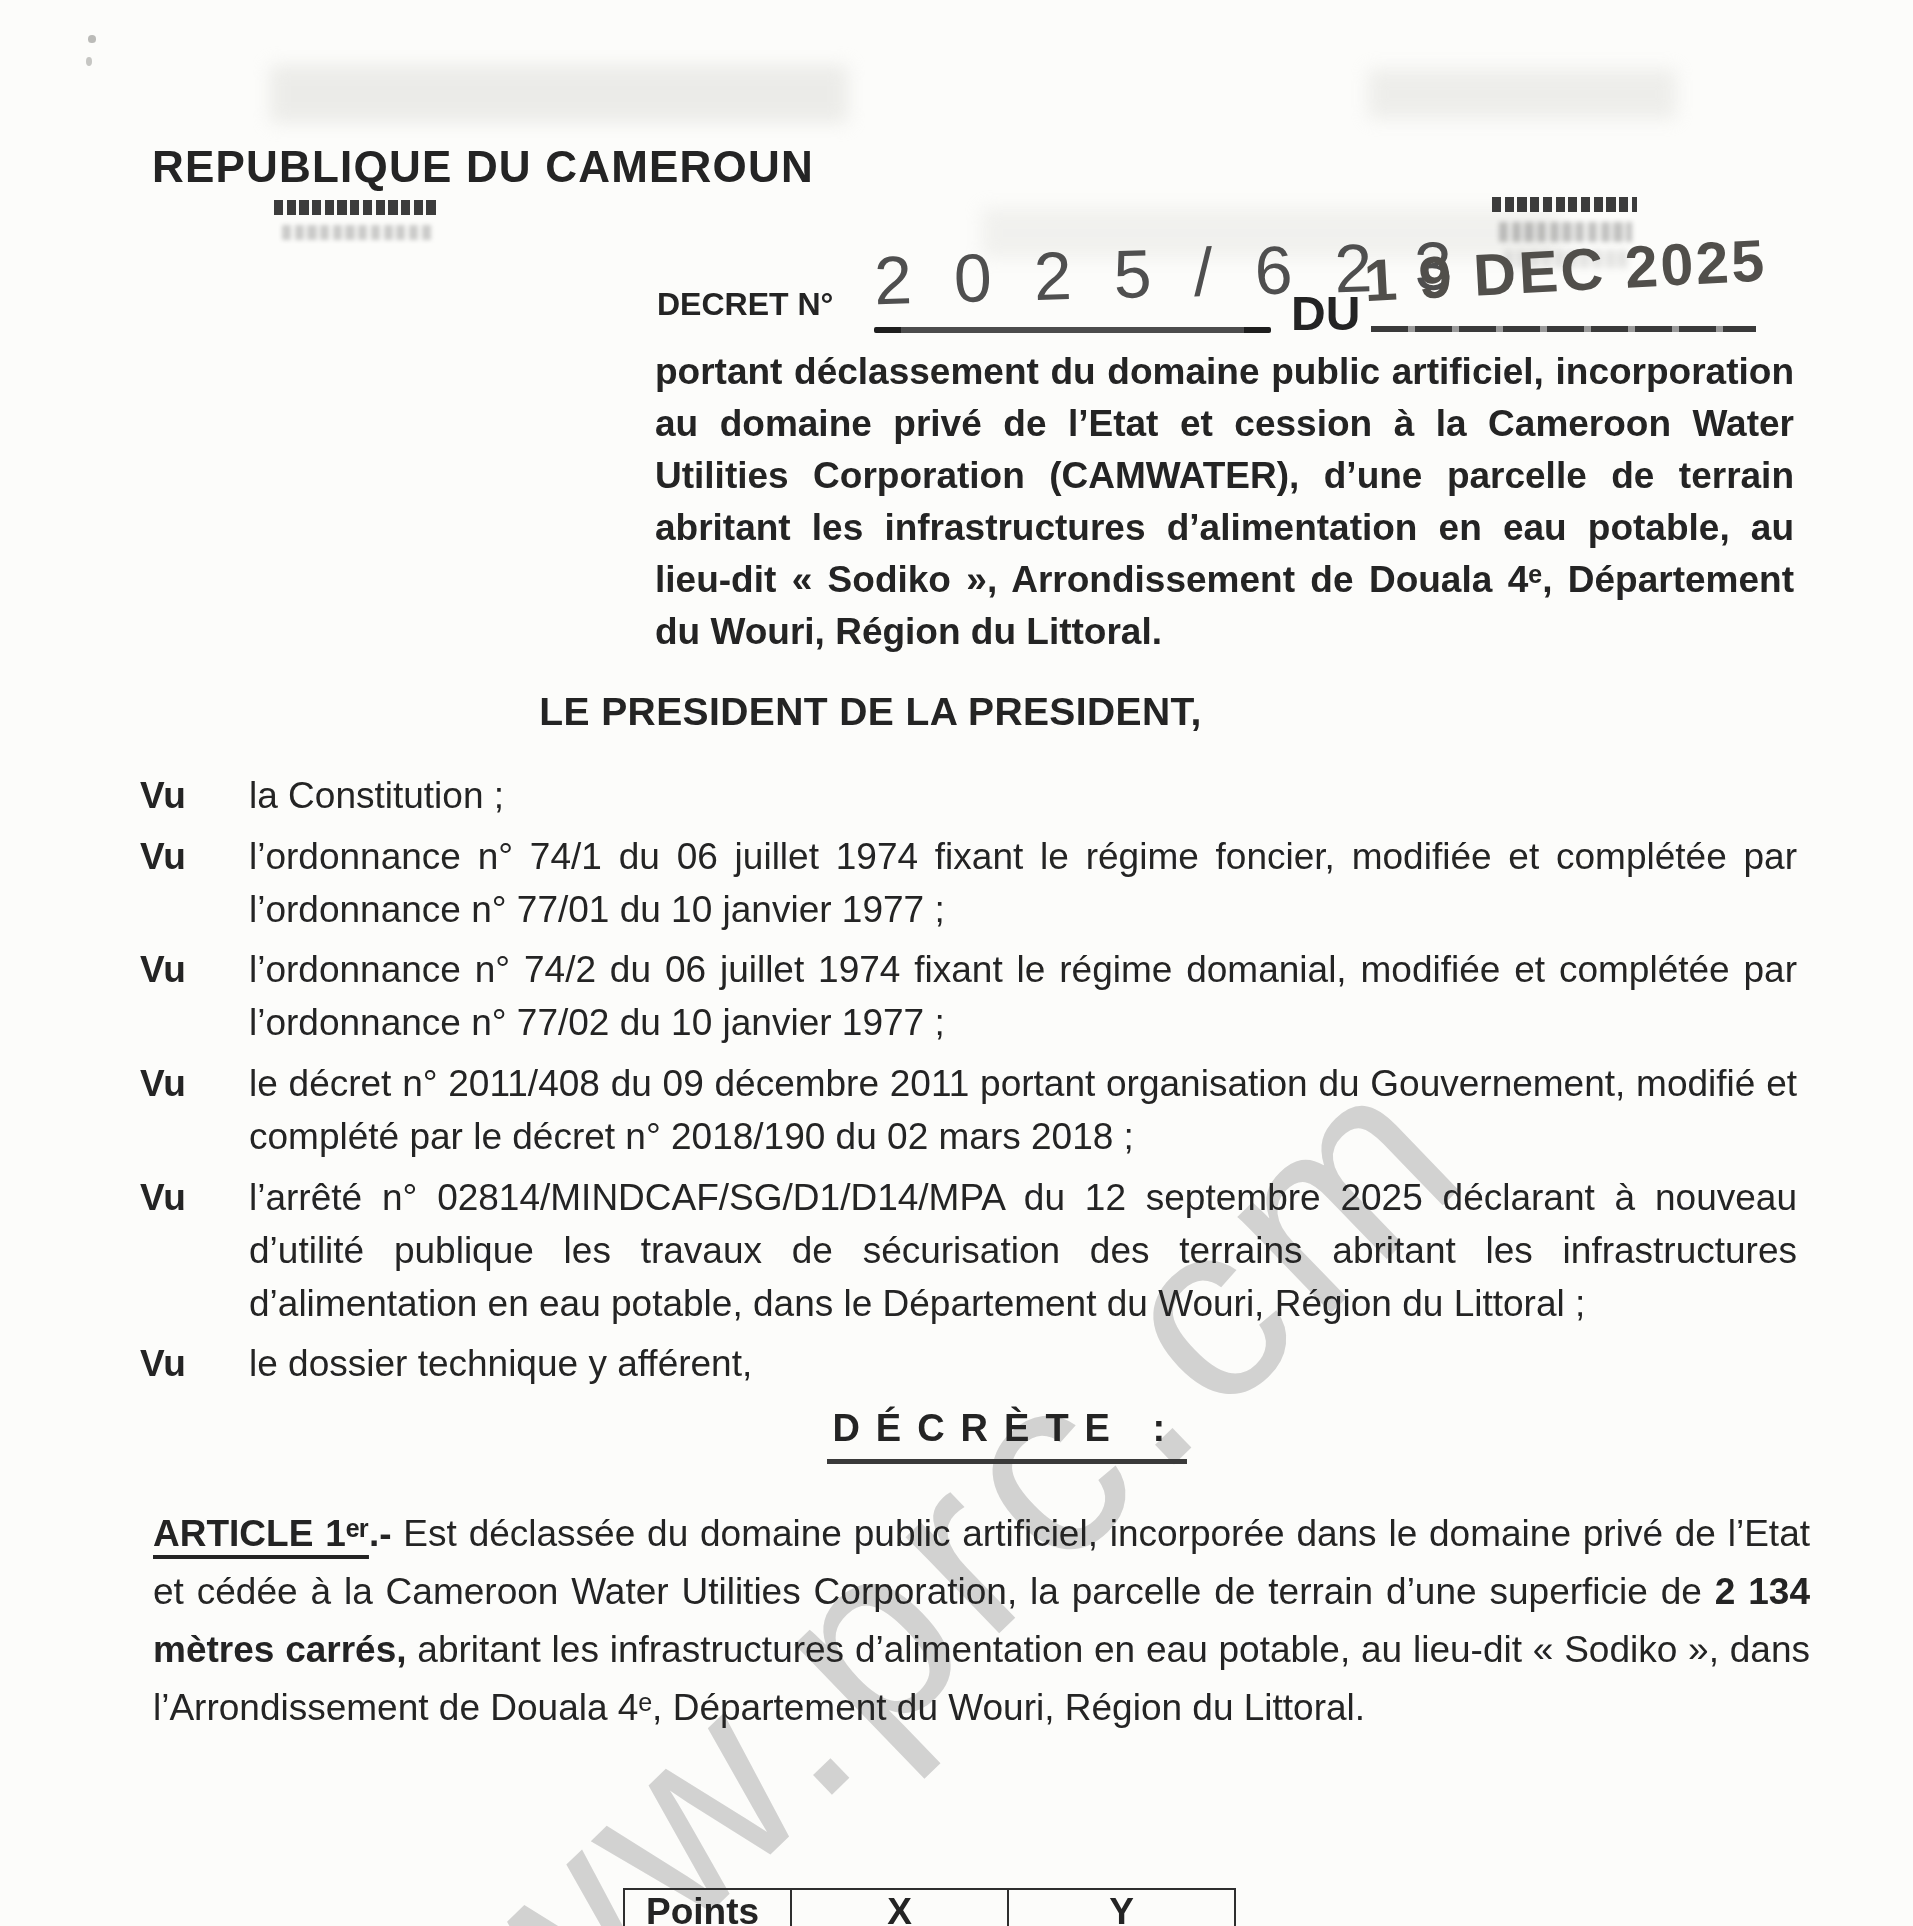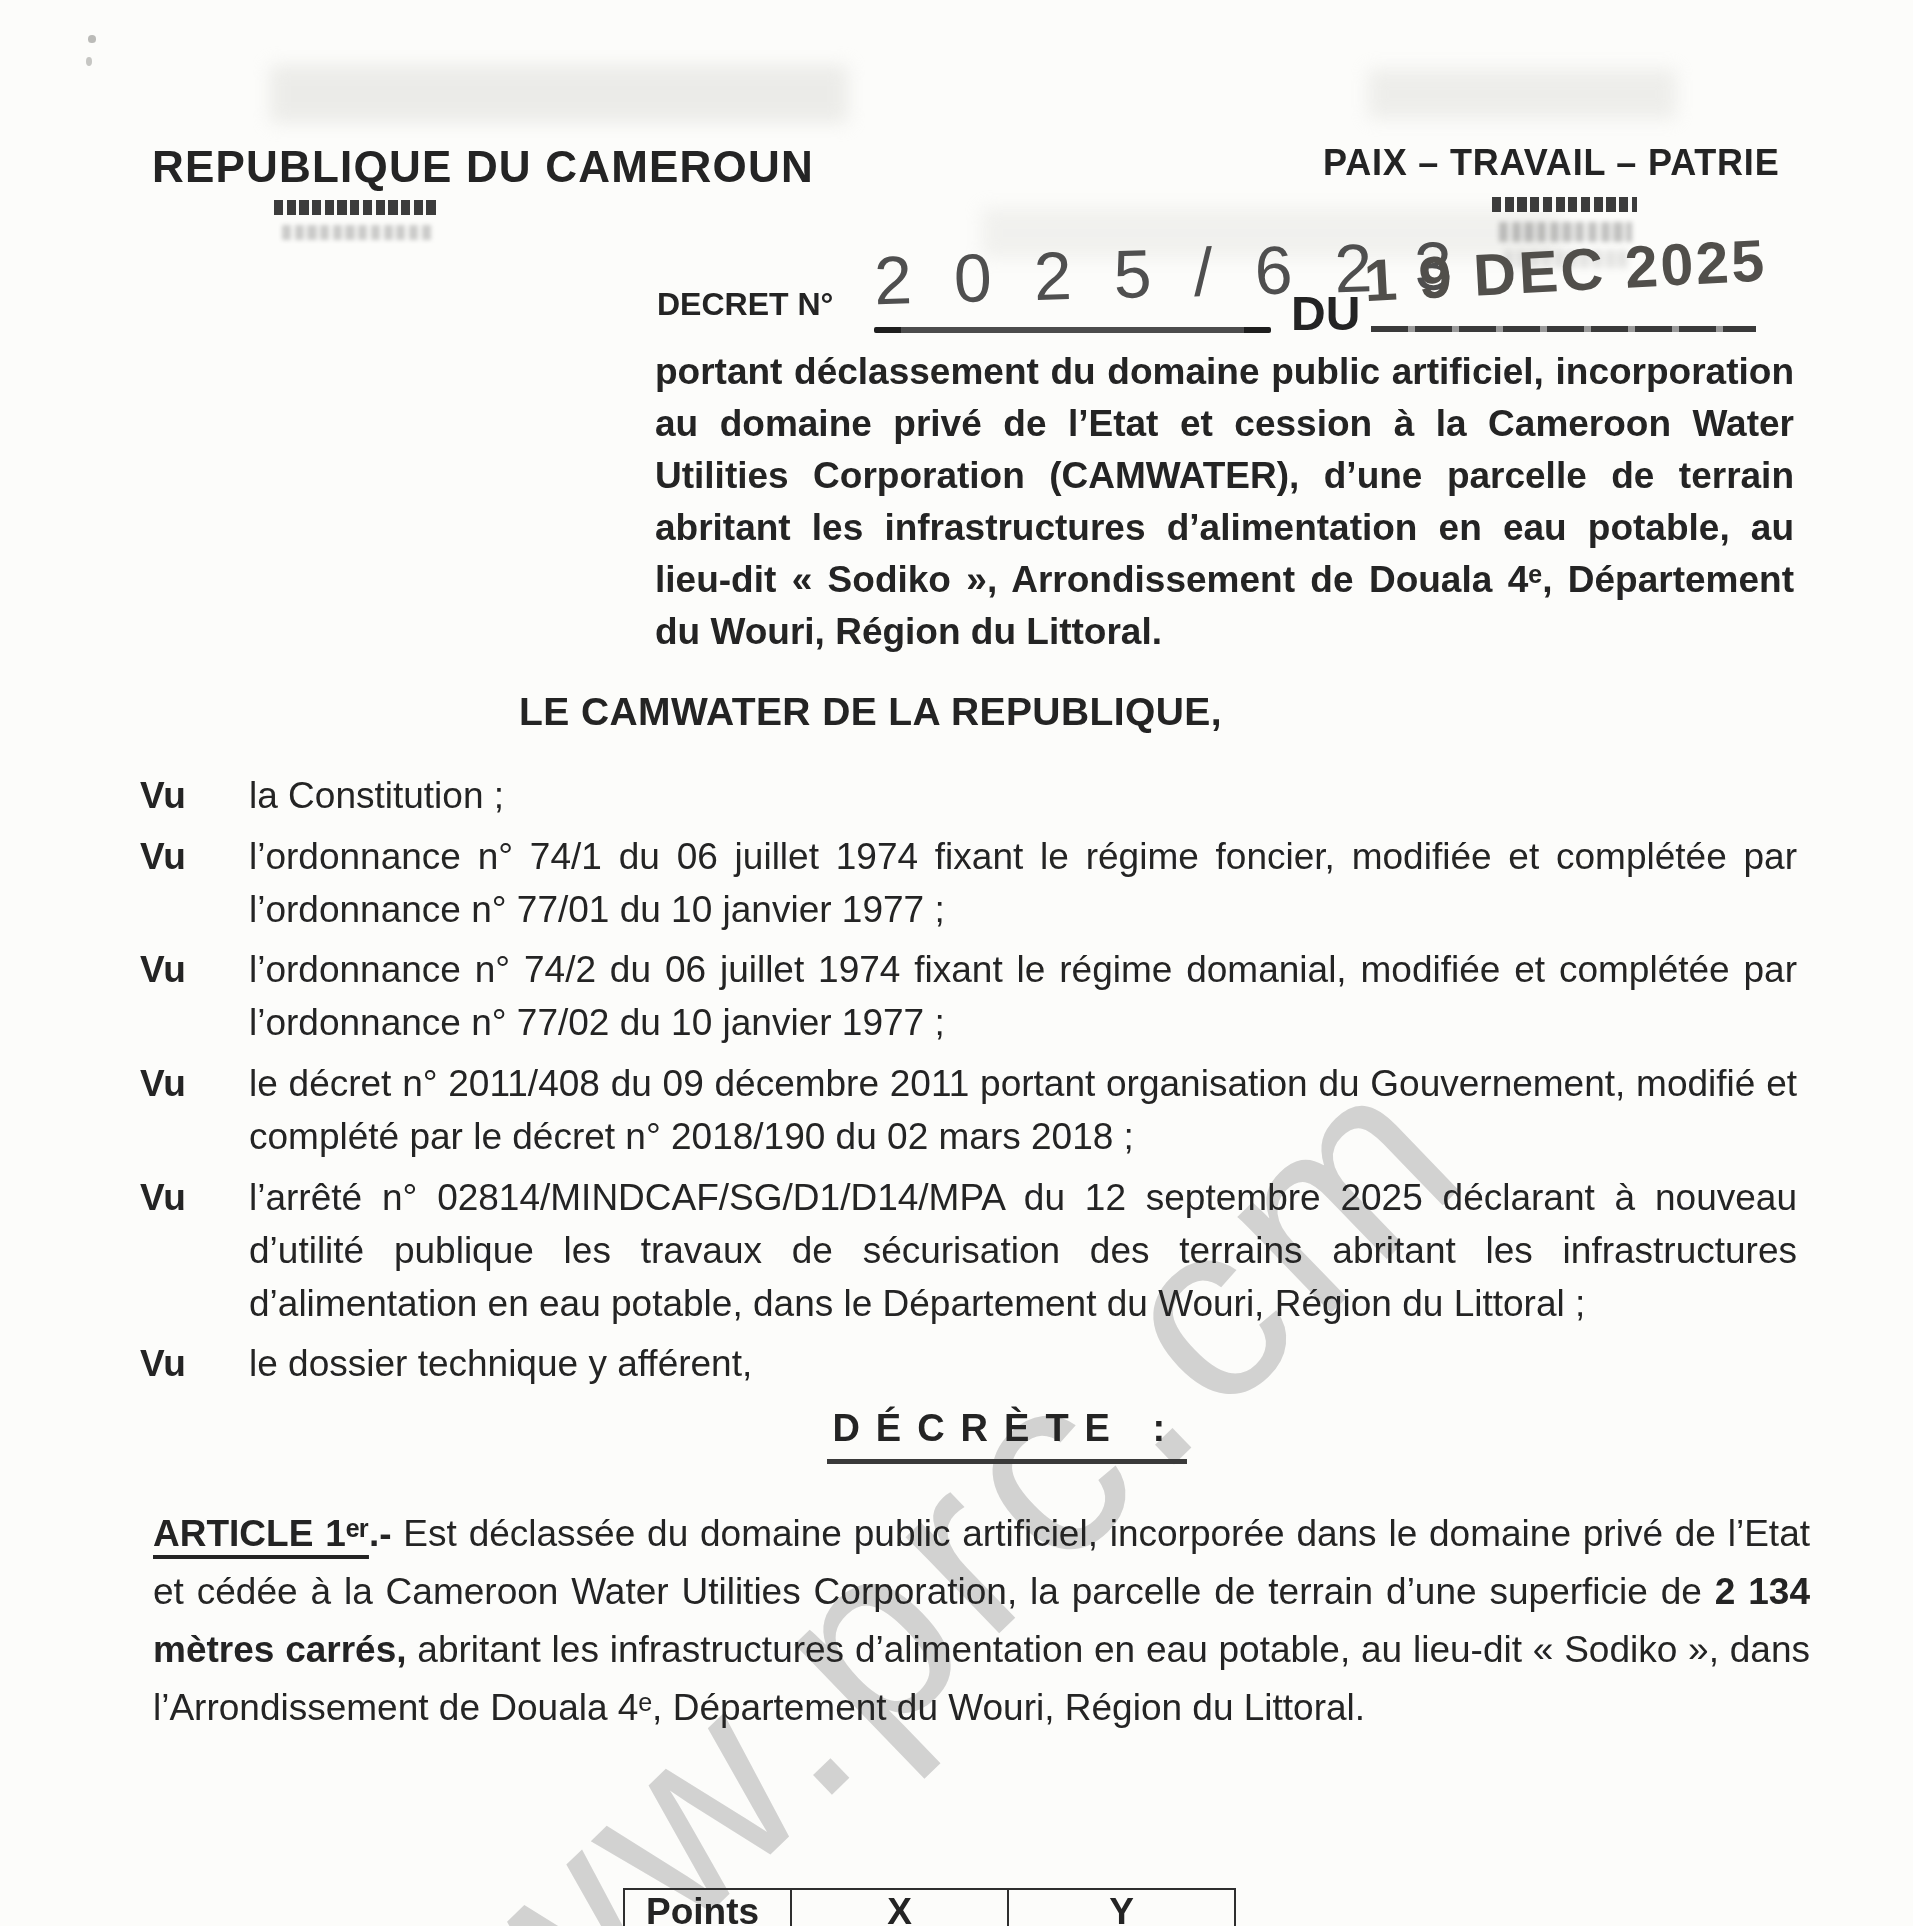"PAIX – TRAVAIL – PATRIE" div.abs { html: <div>PAIX – TRAVAIL – PATRIE</div> -> none }
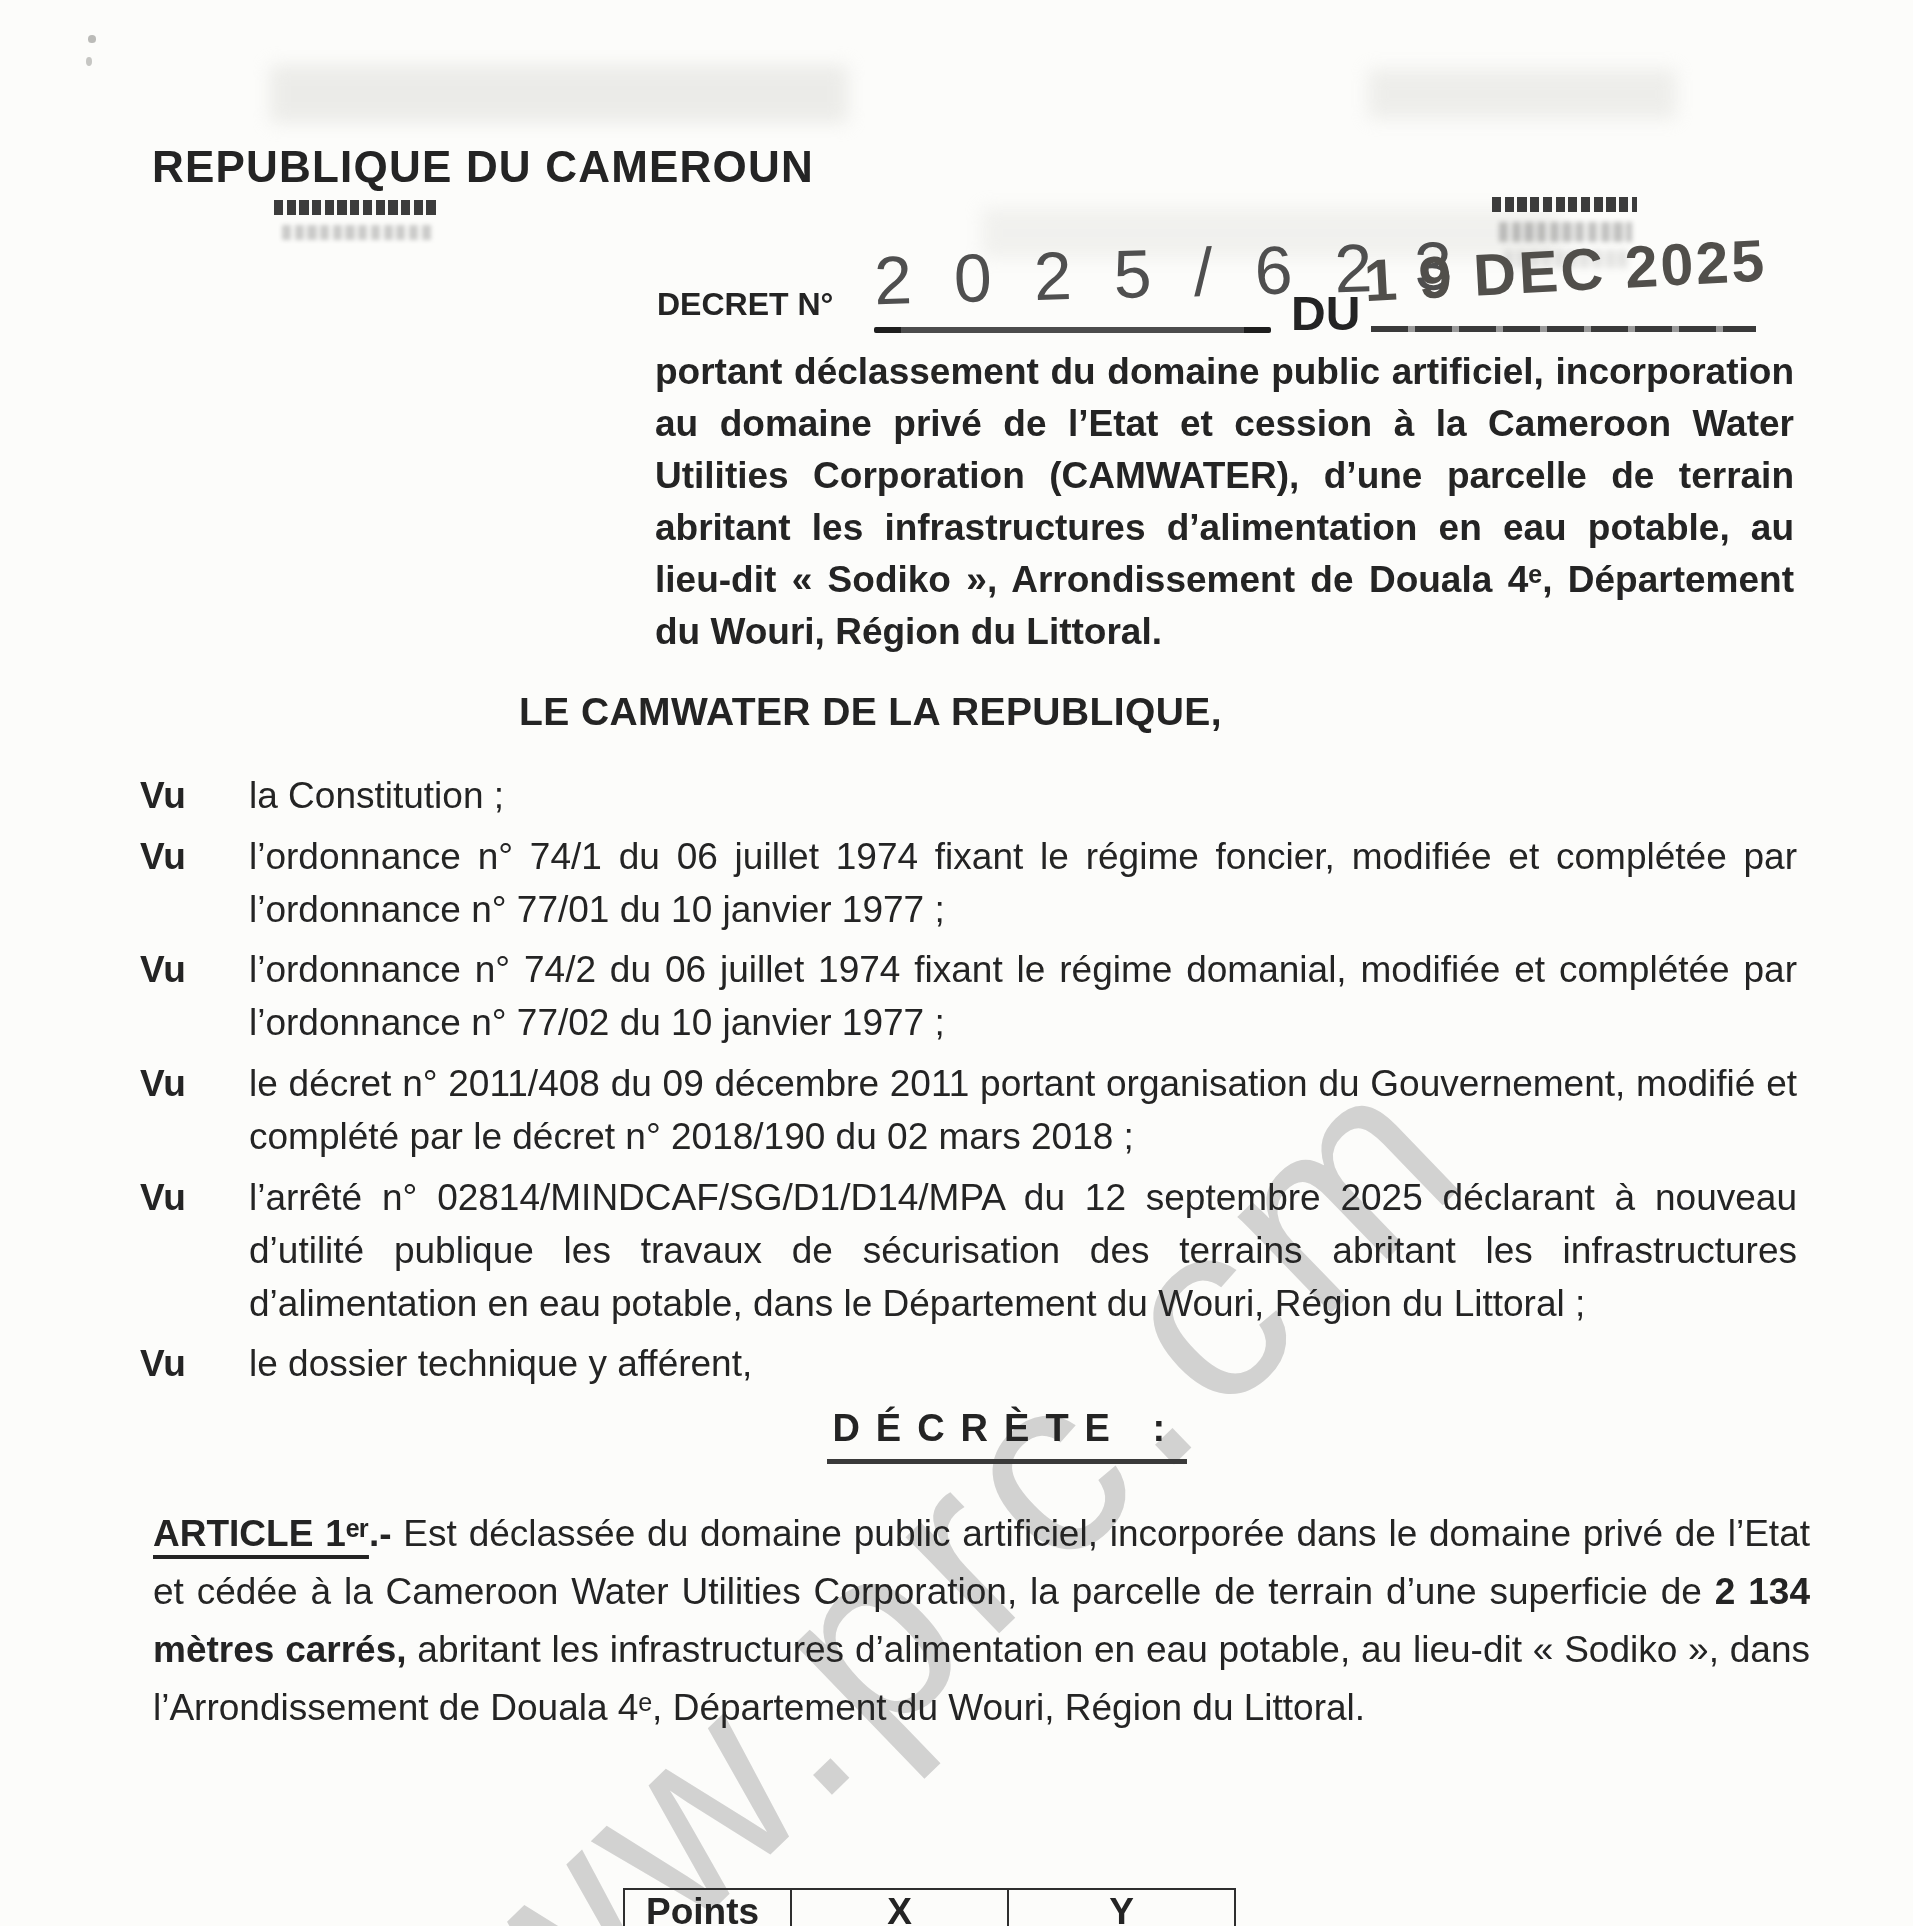"LE CAMWATER DE LA REPUBLIQUE," div.abs { text: CAMWATER DE LA REPUBLIQUE -> PRESIDENT DE LA PRESIDENT }
